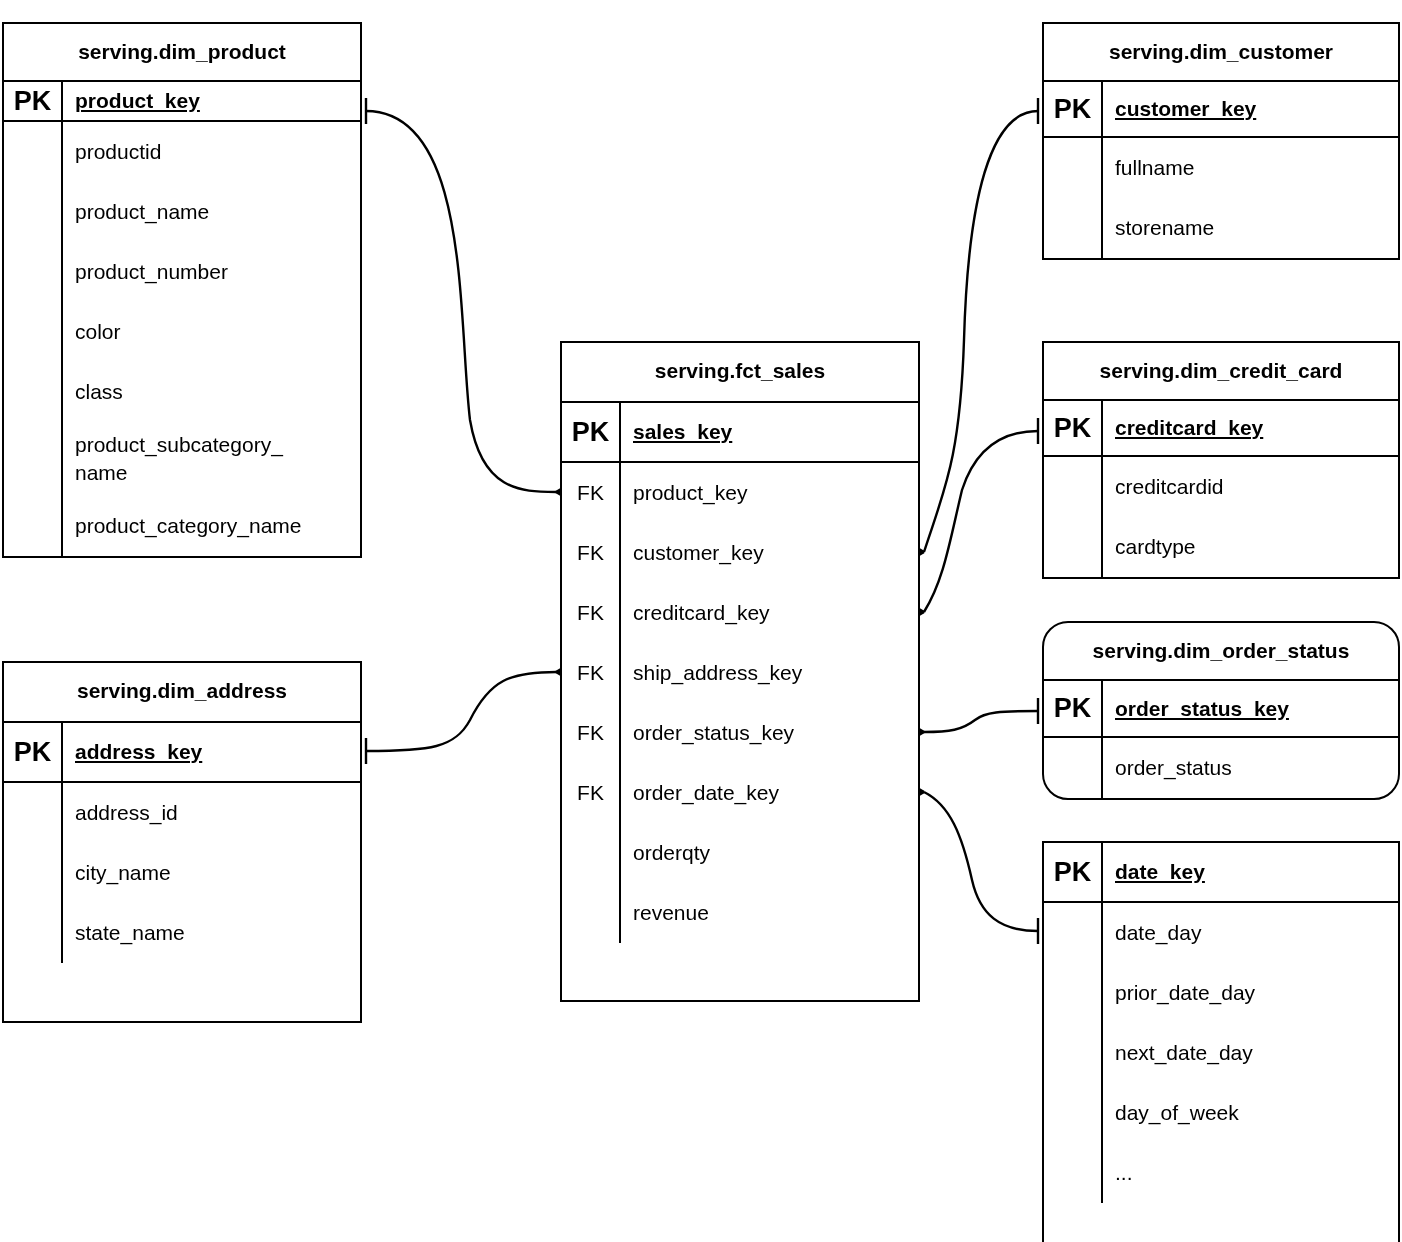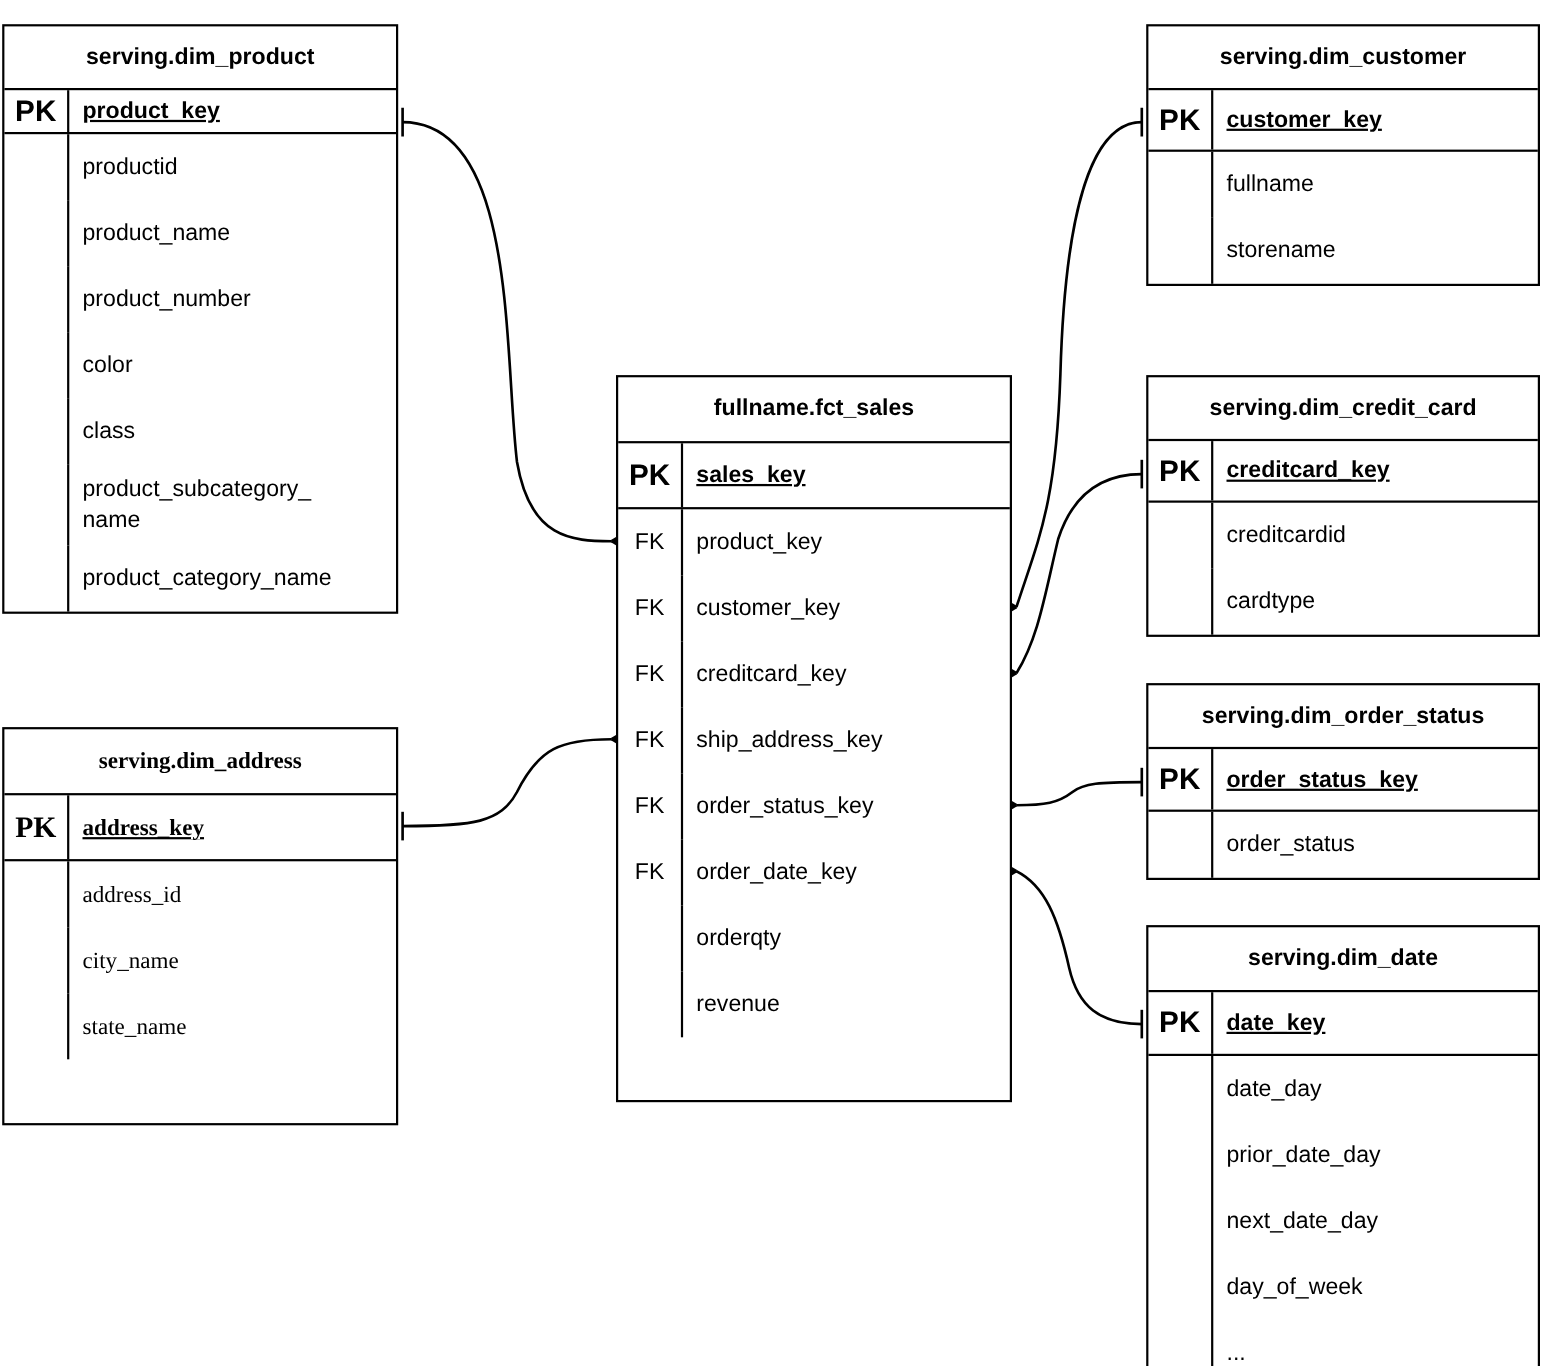"fullname.fct_sales" div.entity-title { text: fullname.fct -> serving.fct }
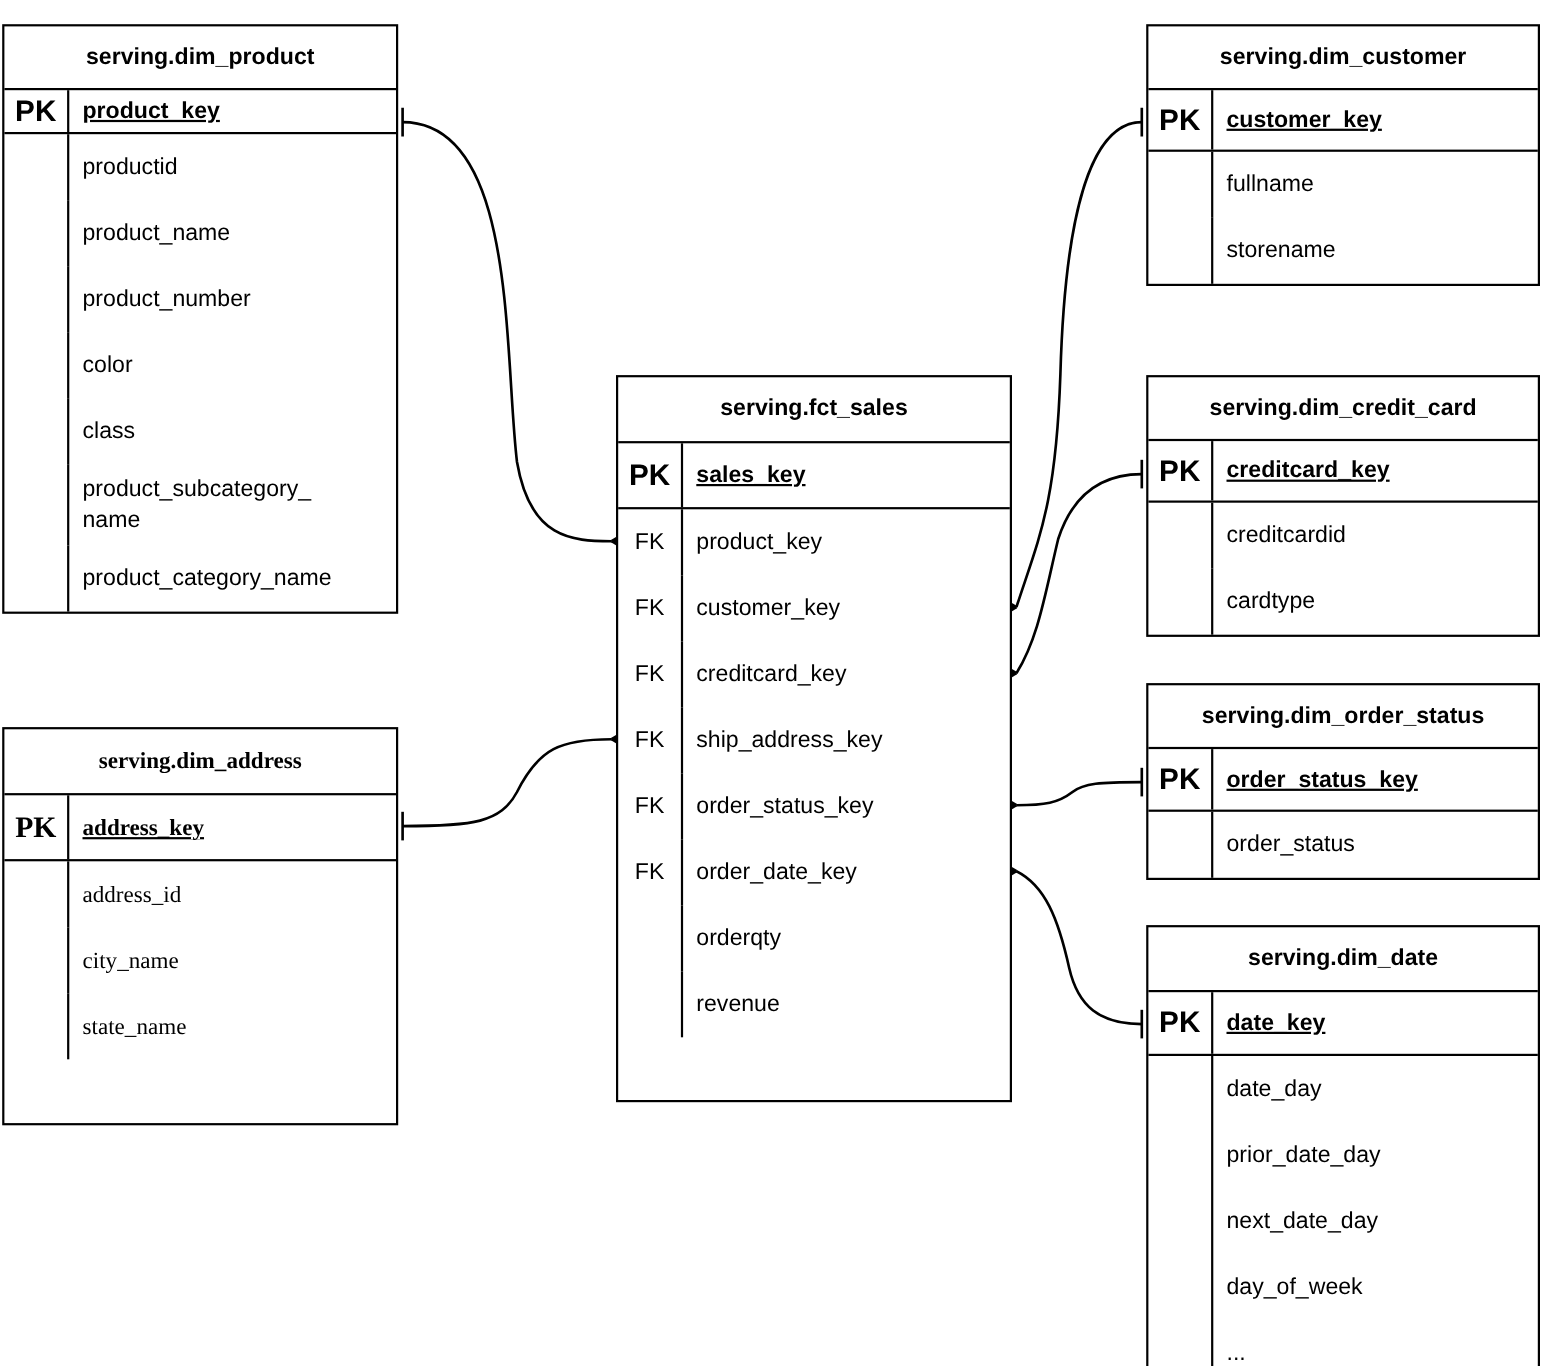"serving.dim_order_status" div.entity { border-radius: none -> 26px }
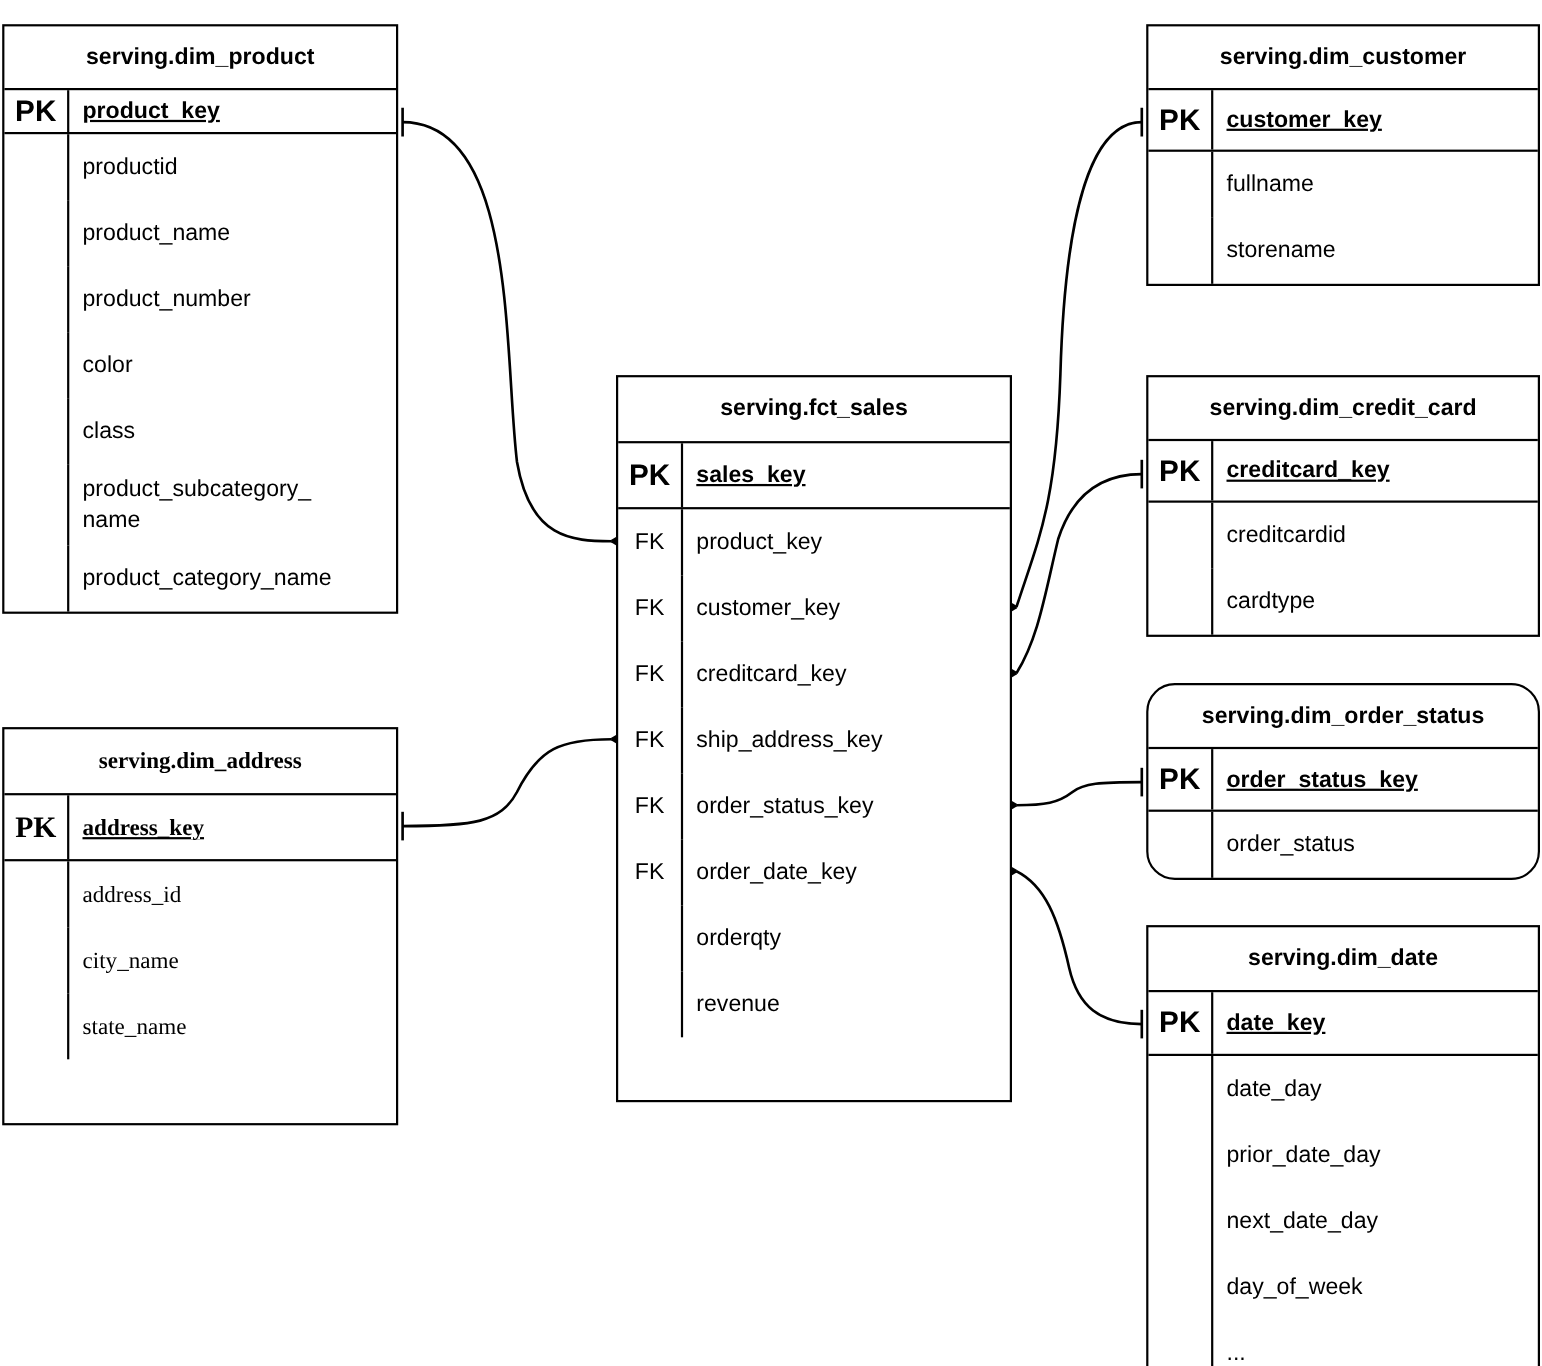"serving.dim_address" div.entity { font-family: Liberation Serif, serif -> none }
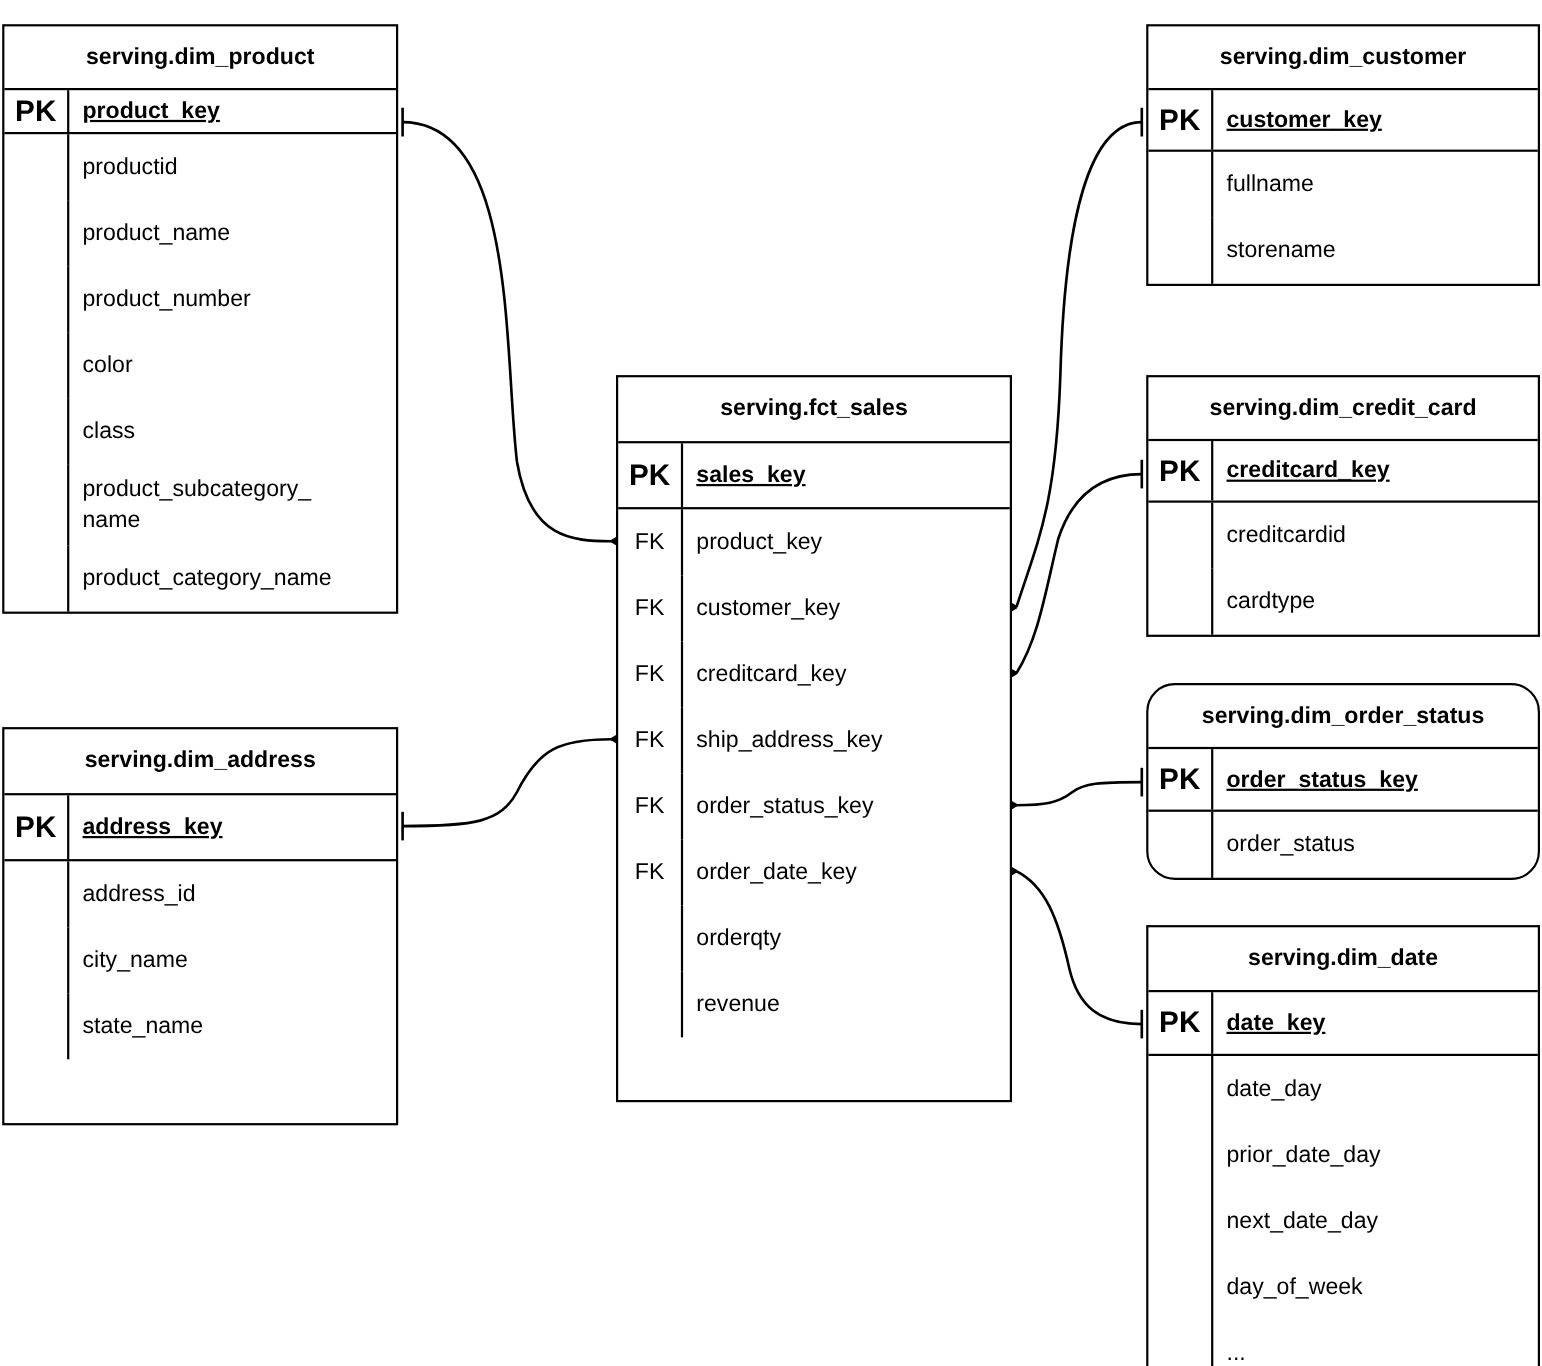"serving.dim_date" div.entity-title { html: <div>serving.dim_date</div> -> none }
